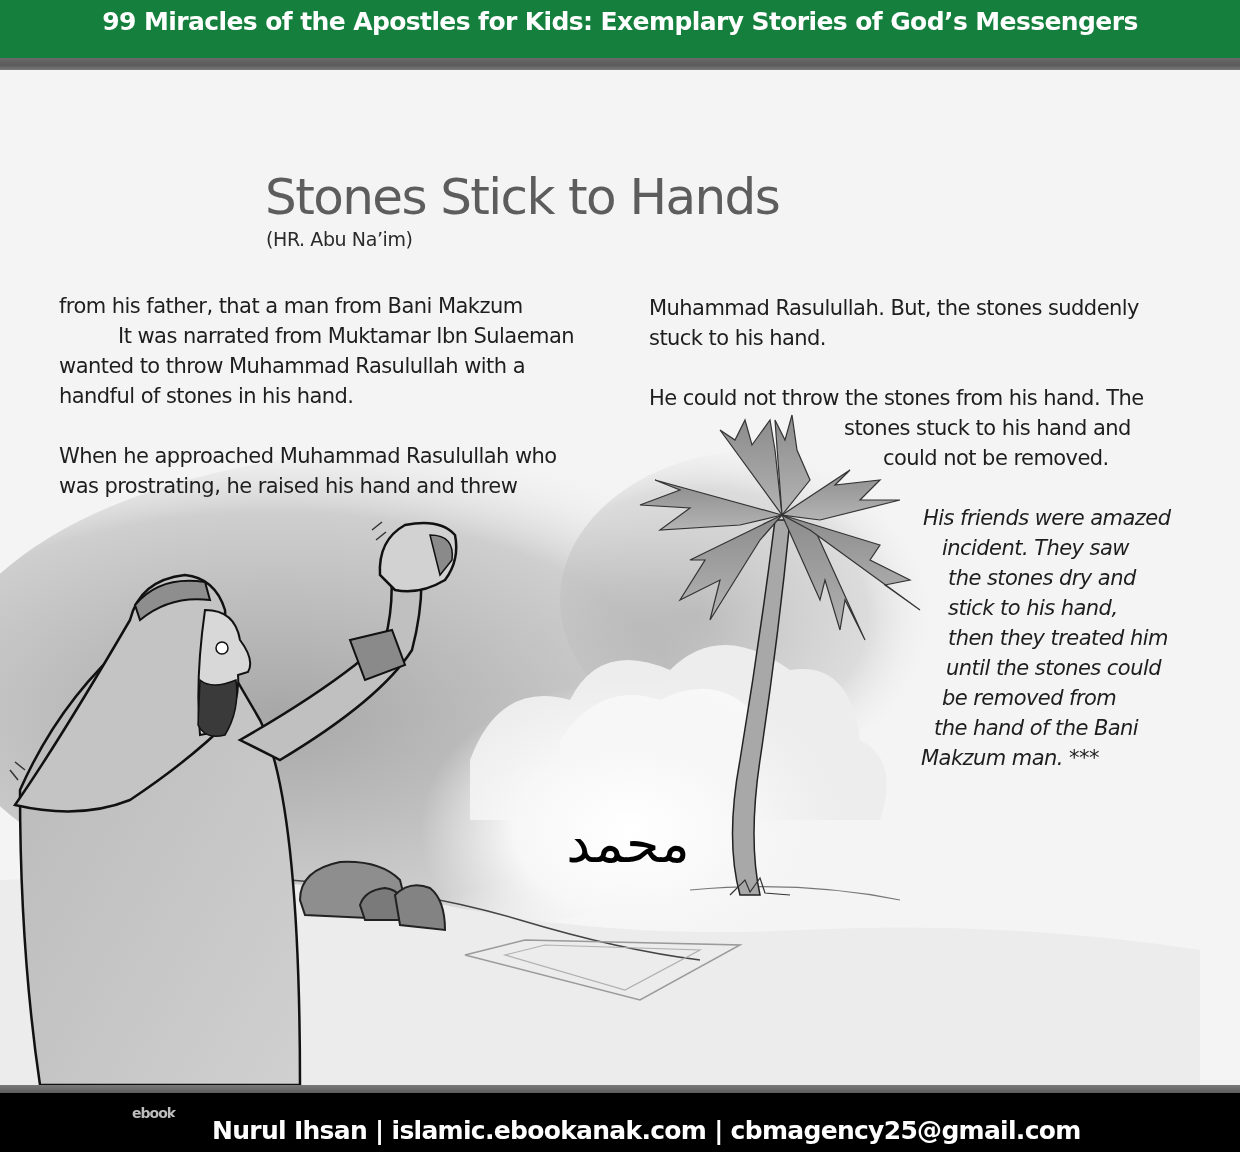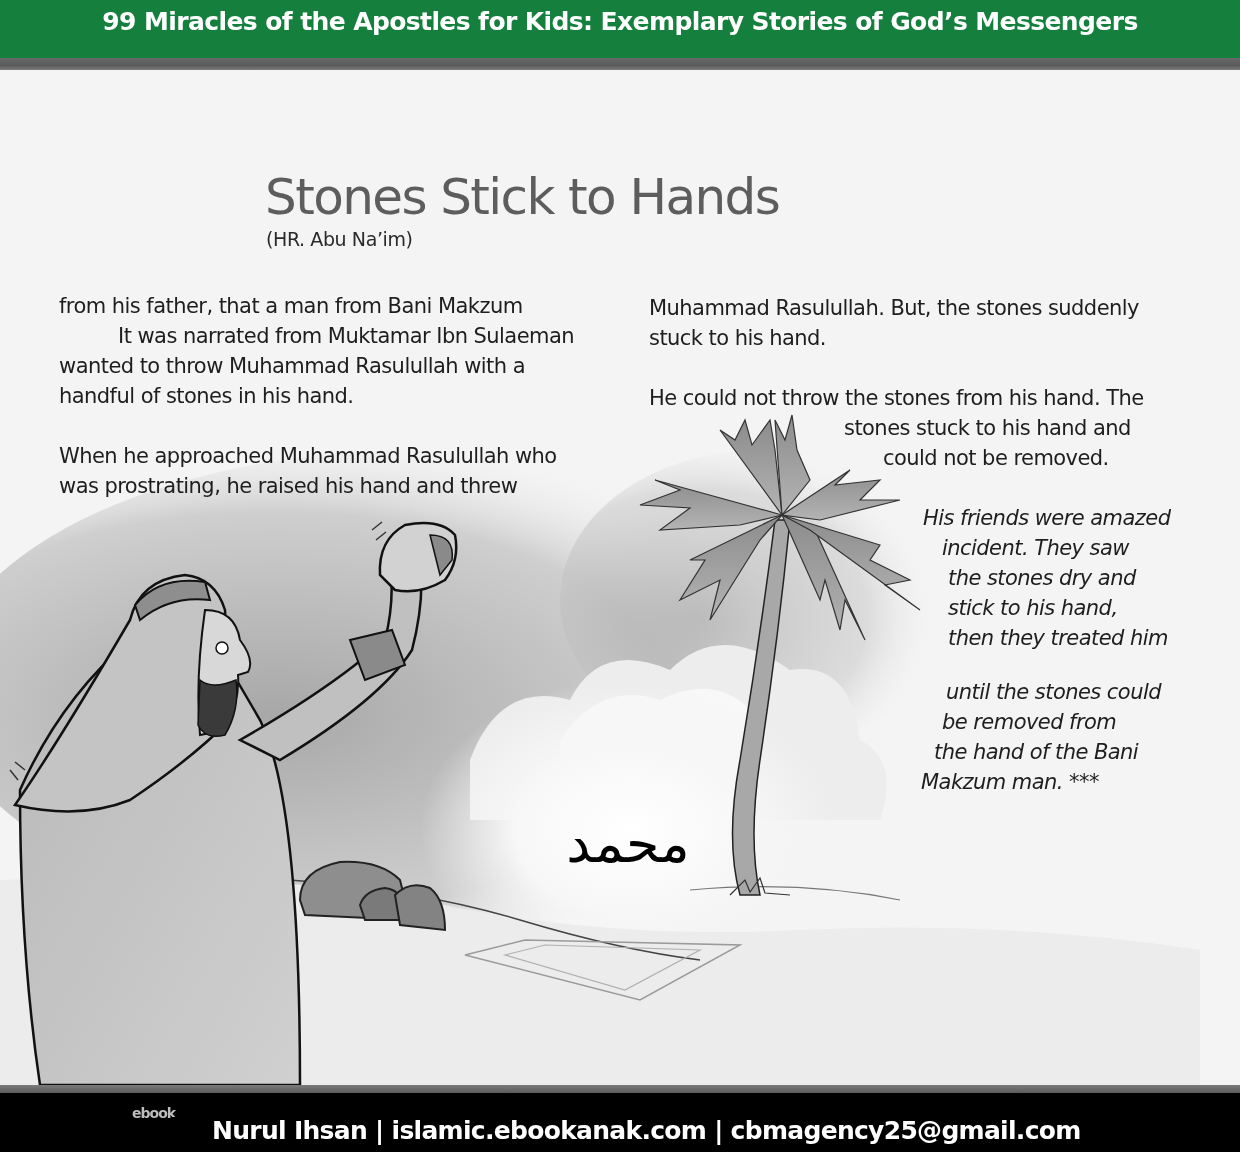"until the stones could" span.line { margin-top: 24px -> none }
